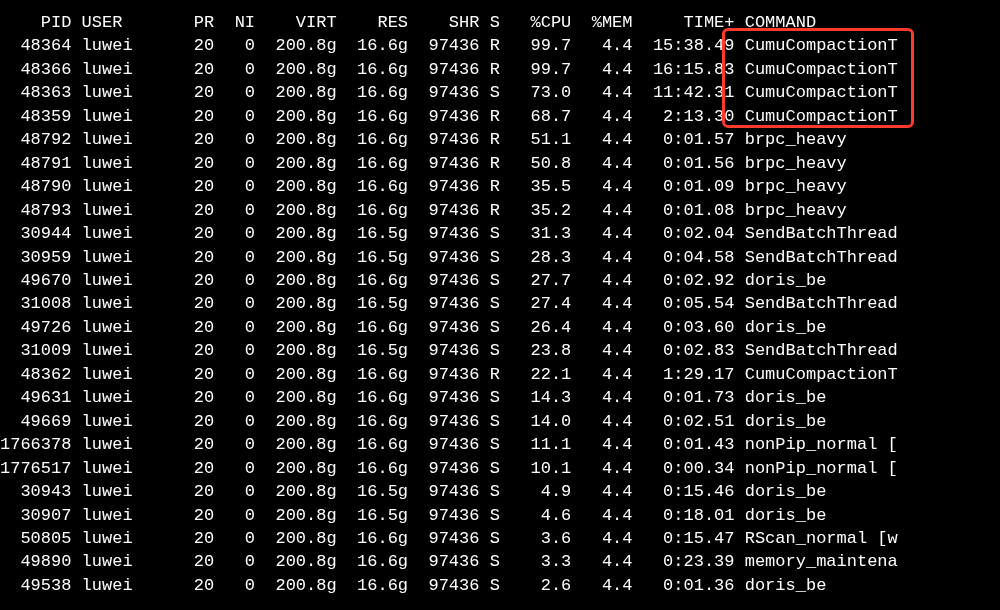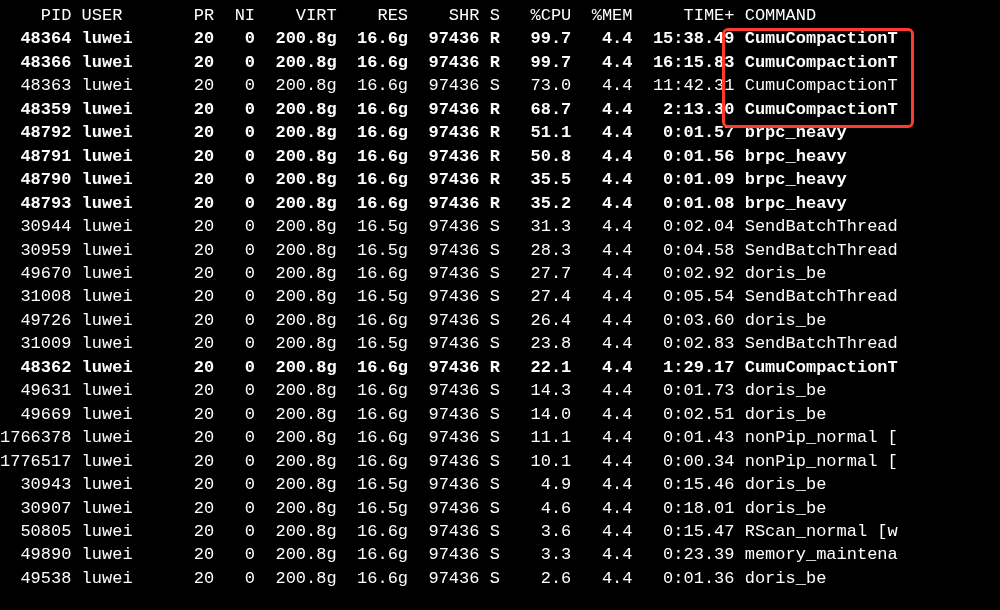"PID USER PR NI VIRT" .term { padding-top: 4px -> 11px }
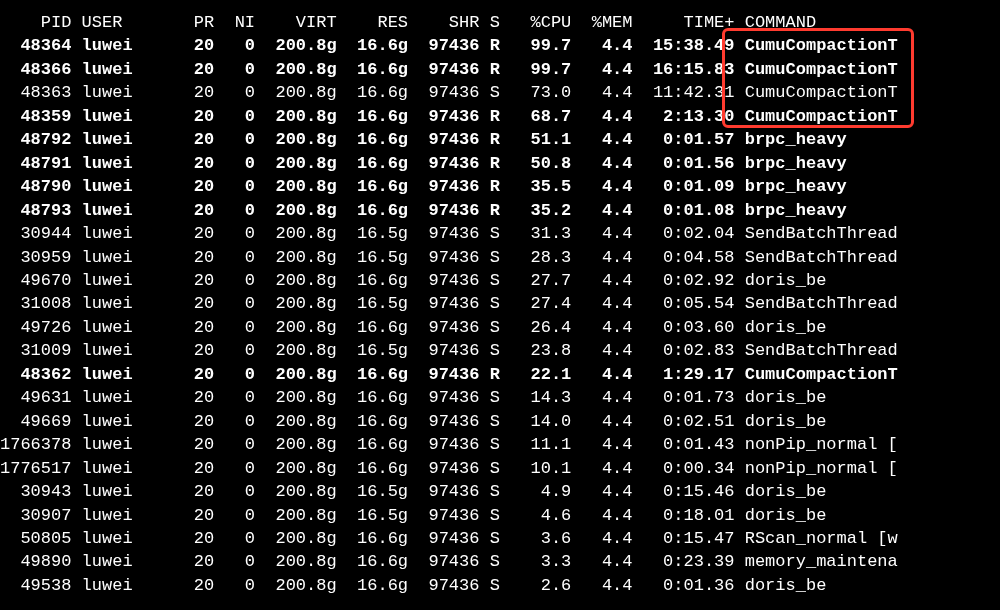"48364 luwei 20 0 200.8g" .bold { font-weight: 700 -> 400 }
